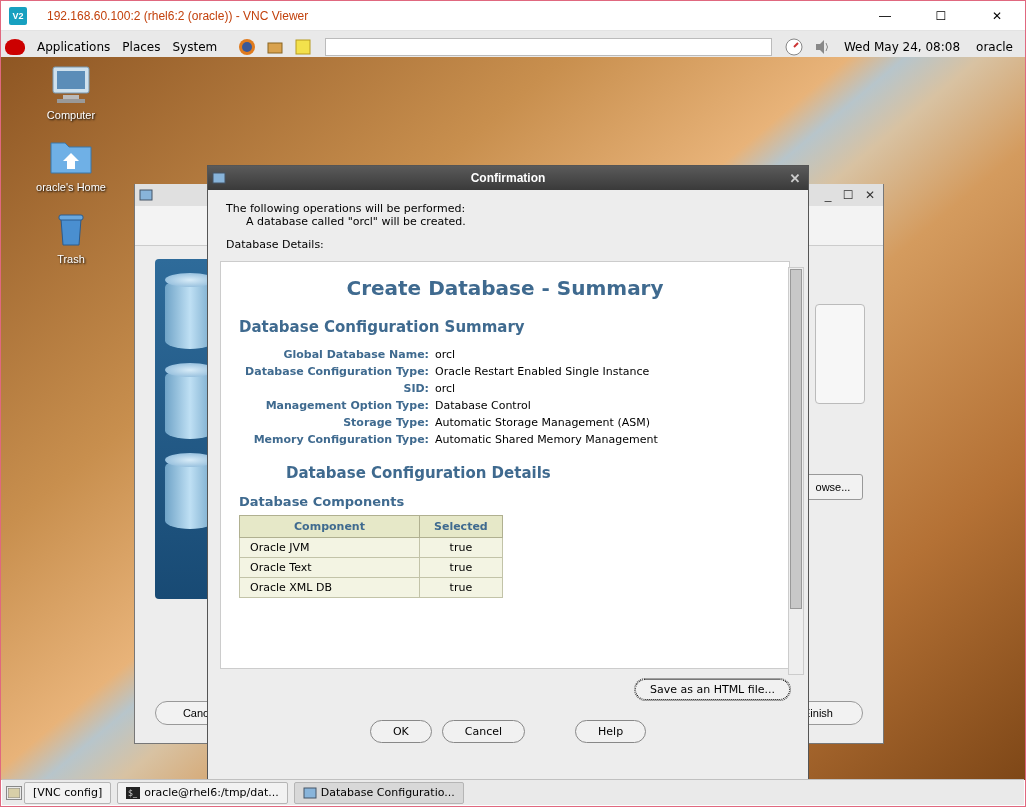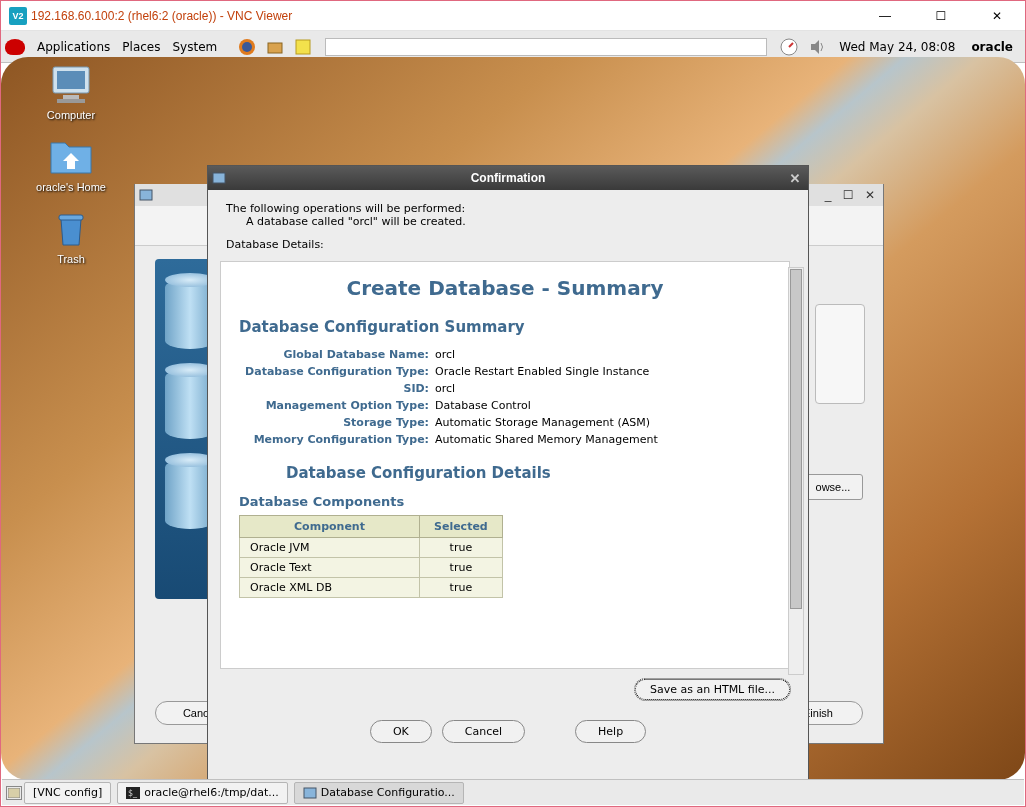"V2" .vnc-logo { margin-right: 4px -> 20px }
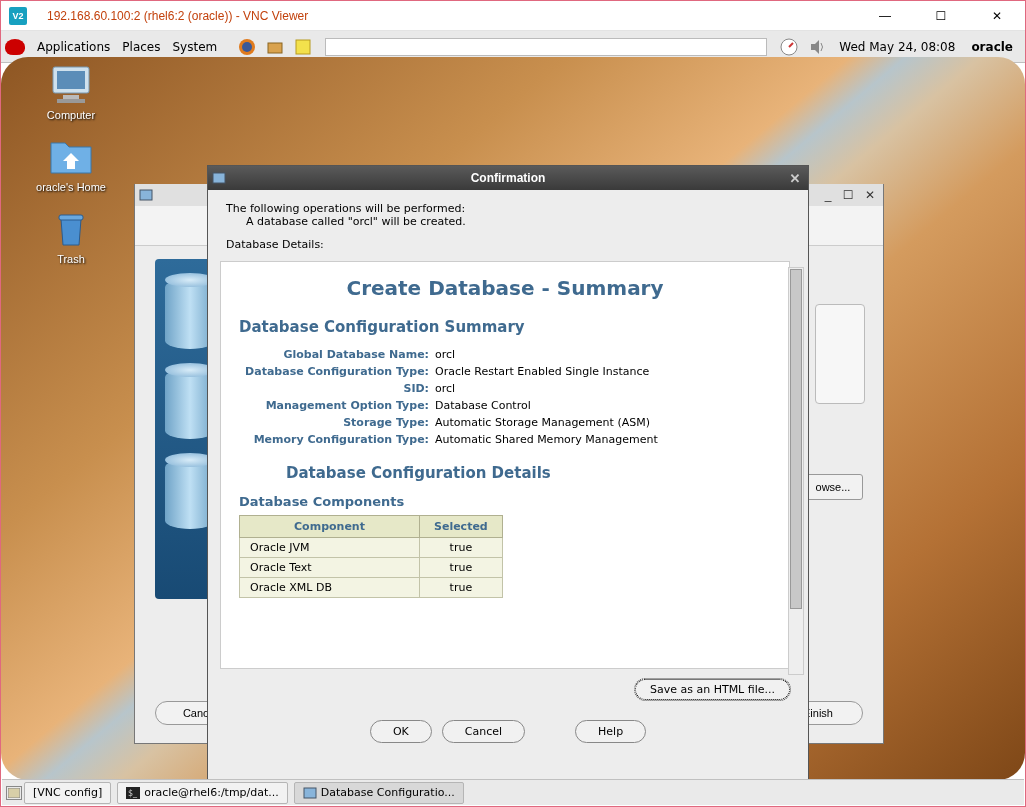"oracle" .gnome-user { font-weight: bold -> normal }
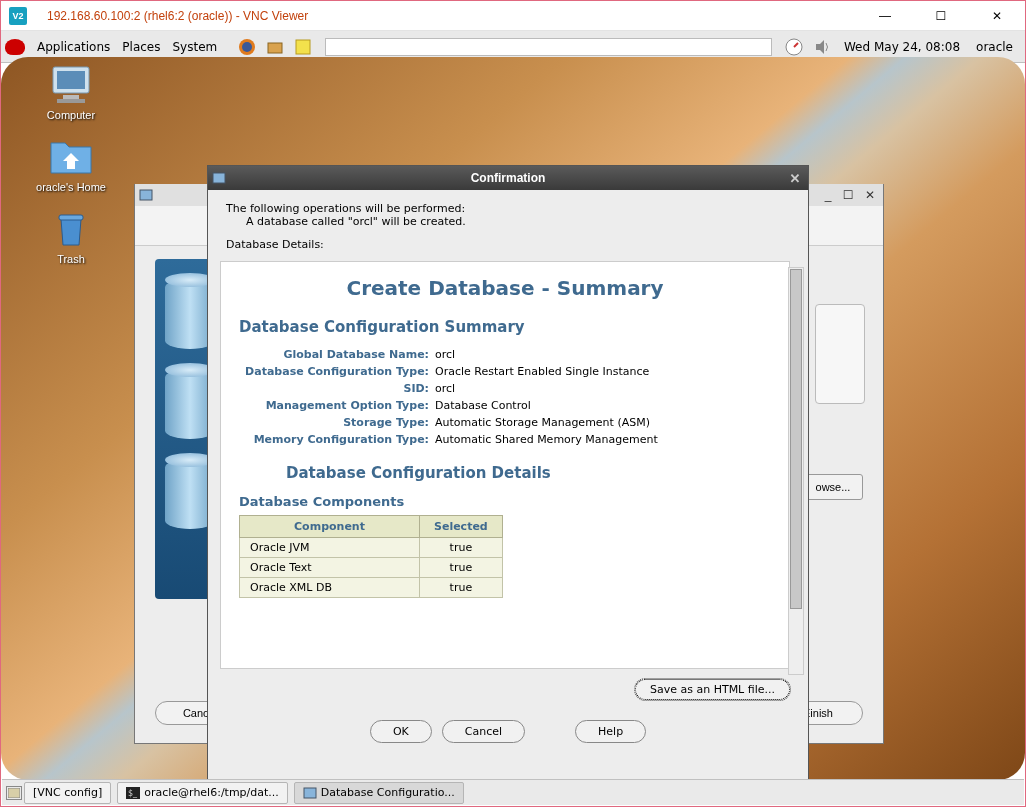"Computer" div.desktop { border-radius: 27px -> none }
